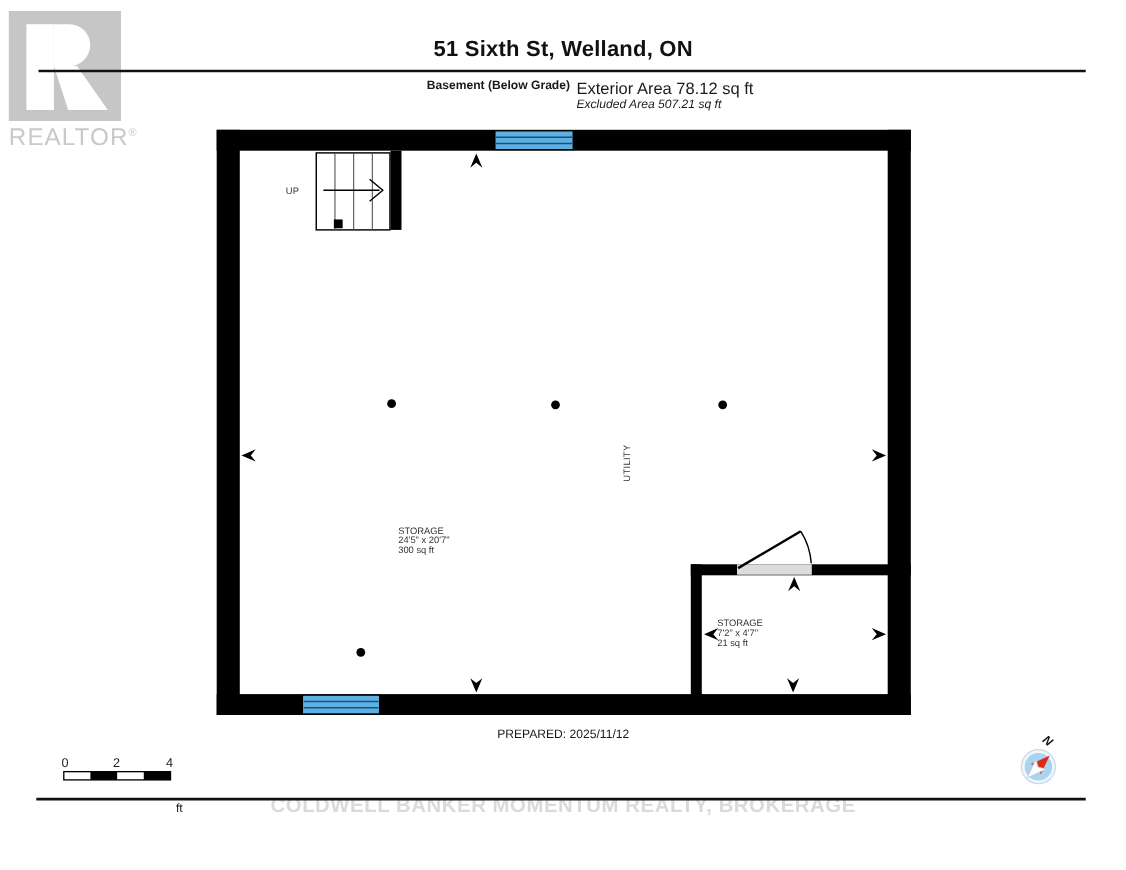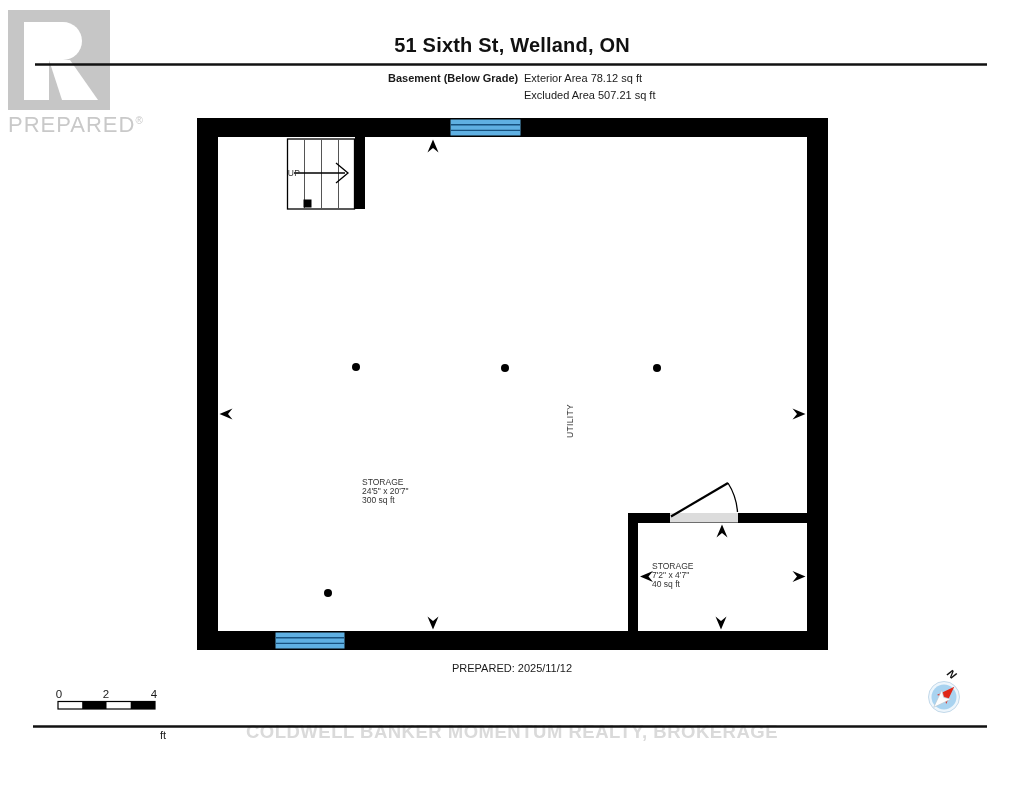"Exterior Area 78.12 sq ft" .area-line1 { font-size: 11px -> 15px }
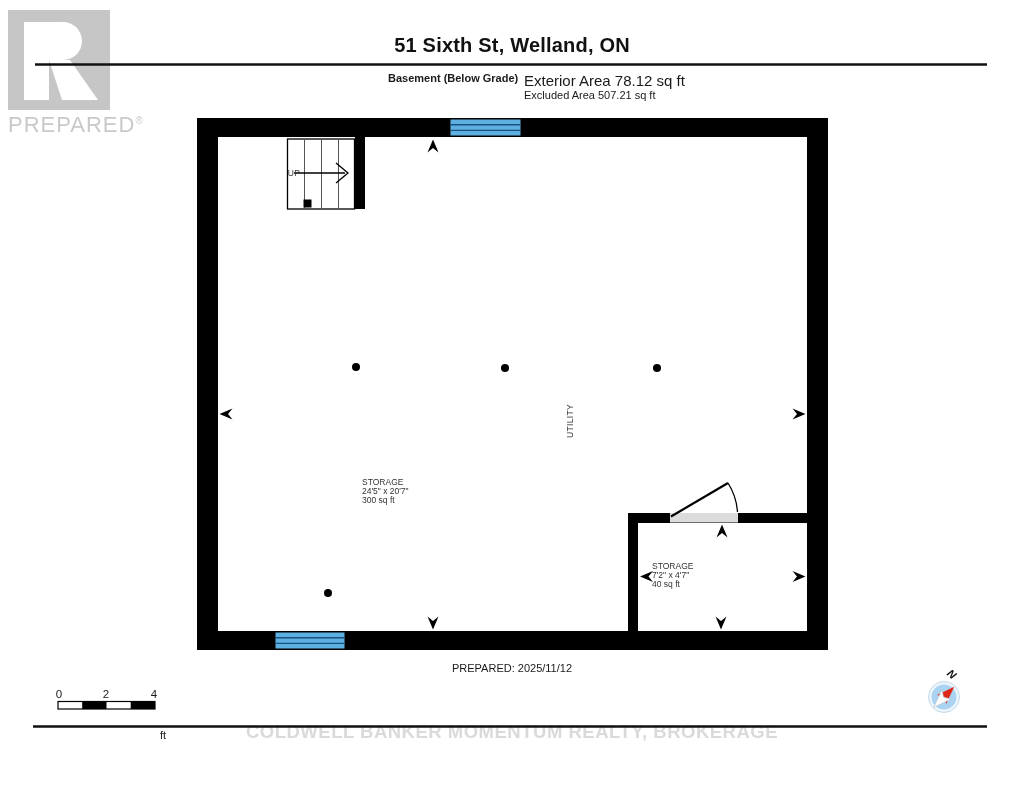"Excluded Area 507.21 sq ft" .area-line2 { font-style: none -> italic }
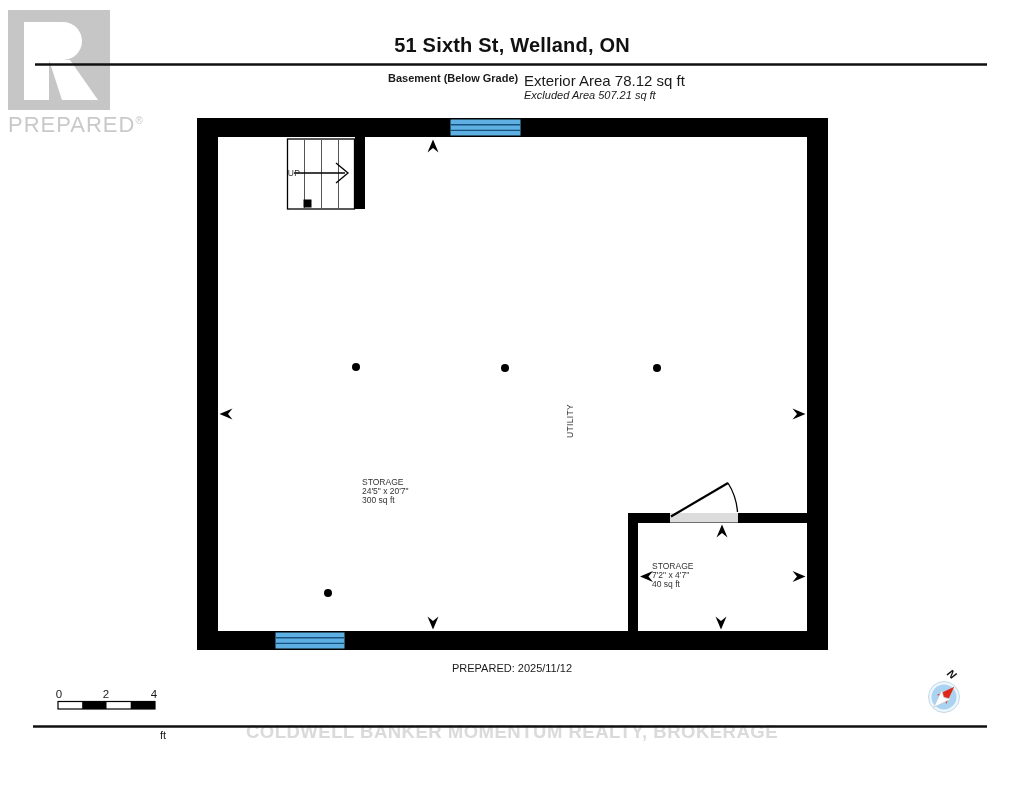"PREPARED" span { text: PREPARED -> REALTOR }
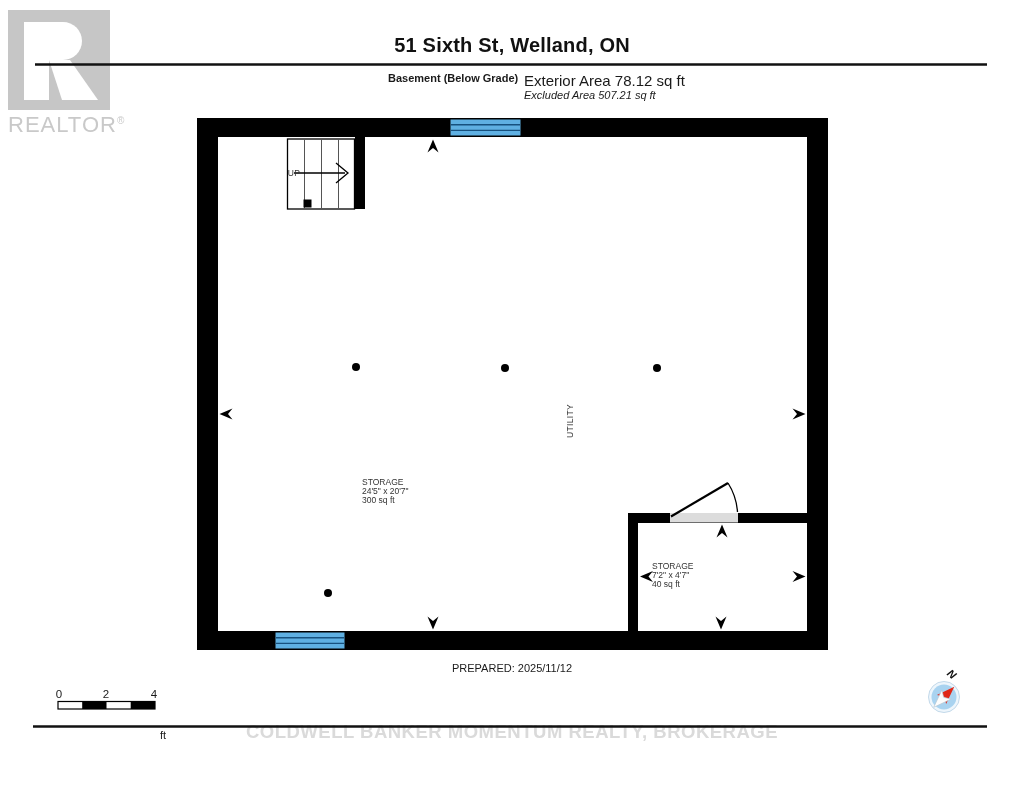"UP" .up-label { margin-left: 28px -> none }
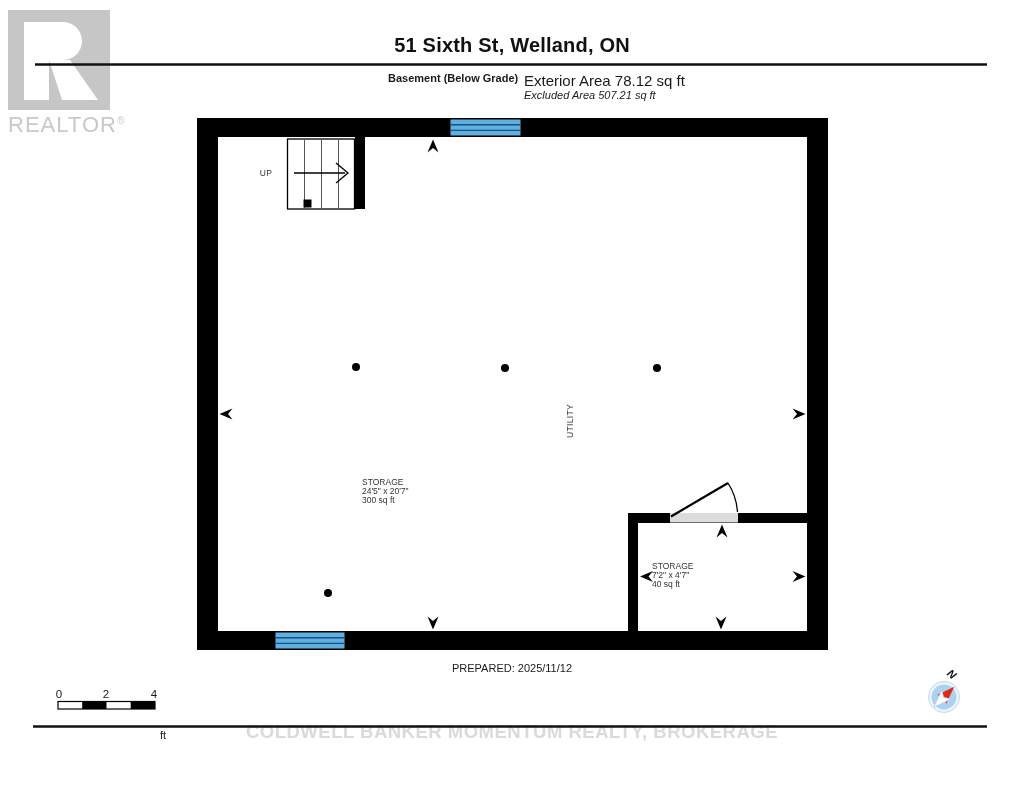"40 sq ft" div { text: 40 -> 21 }
